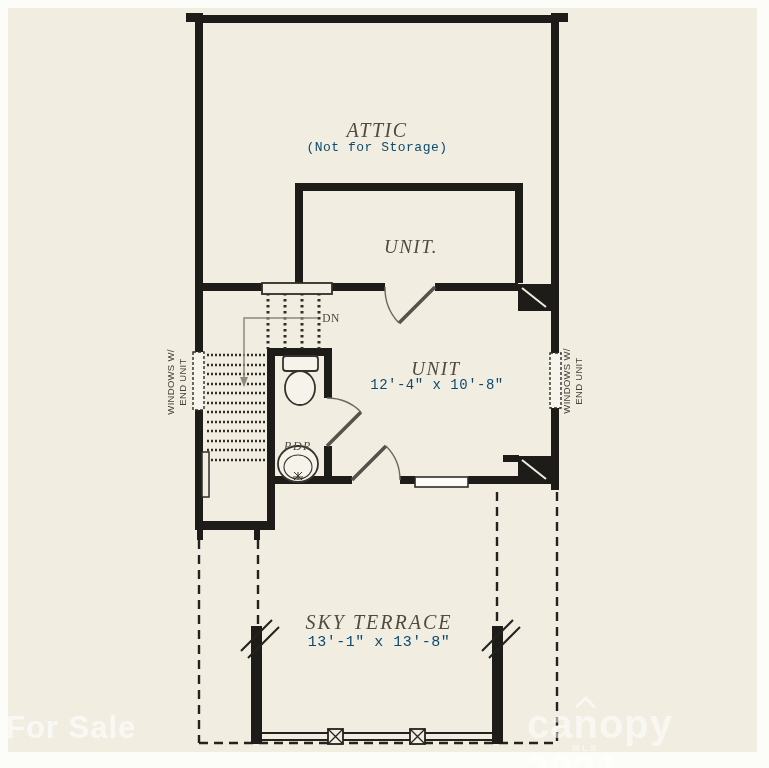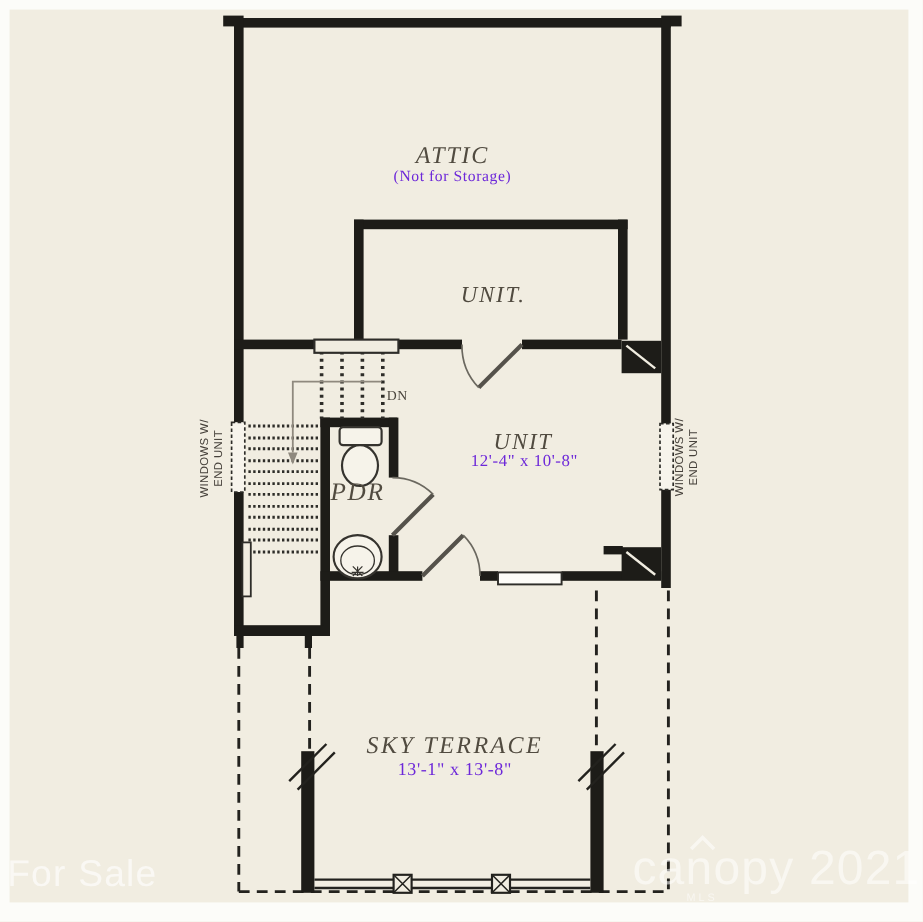"(Not for Storage)" .room-dims { color: #6d28d9 -> #0c4a6e; font-family: Liberation Serif, serif -> Liberation Mono, monospace }
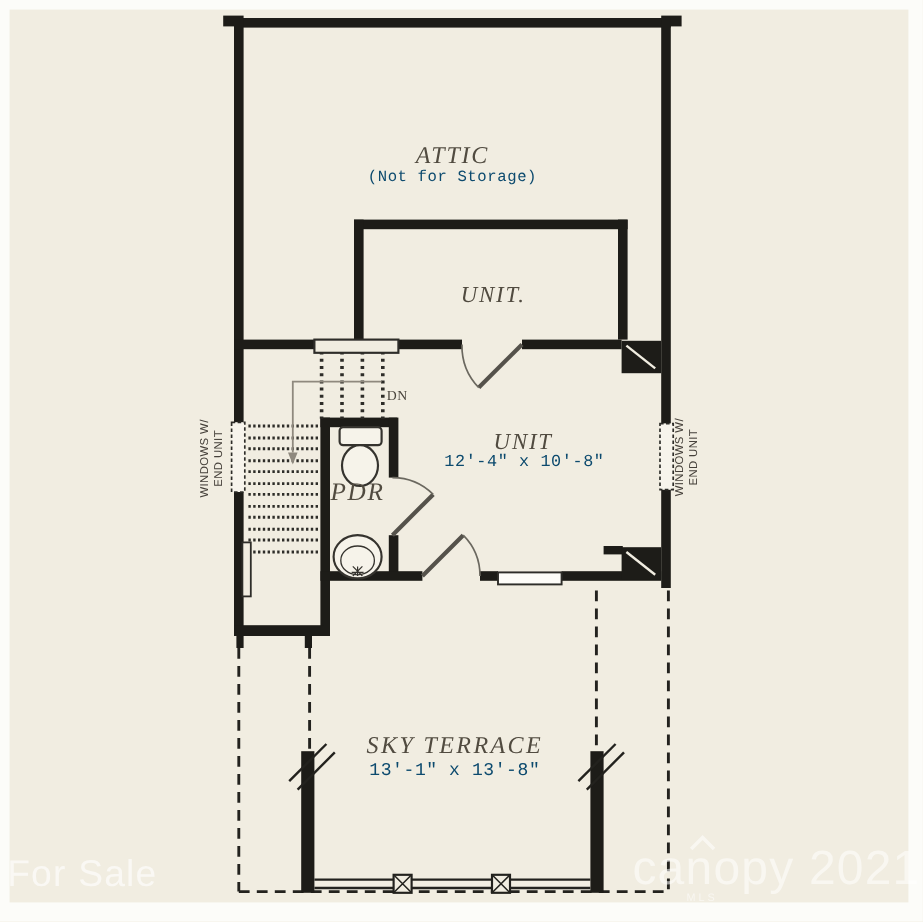"DN" div.label { top: 330px -> 318px }
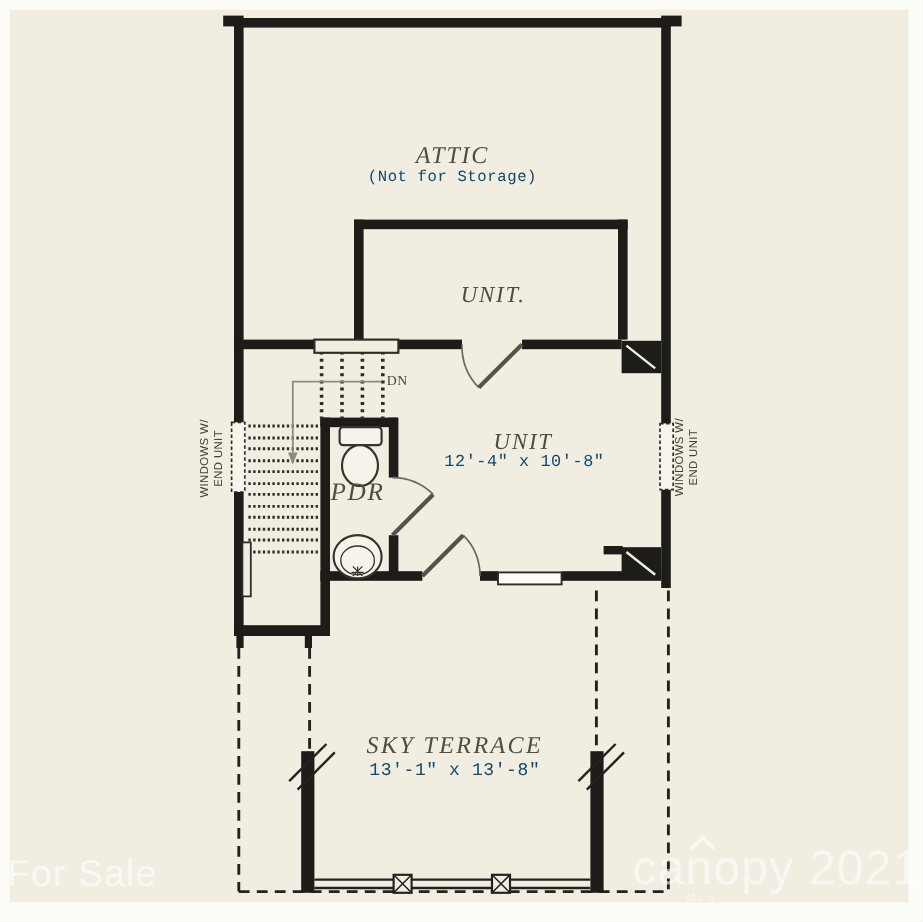"PDR" div.label { font-size: 21px -> 12px; top: 410px -> 446px }
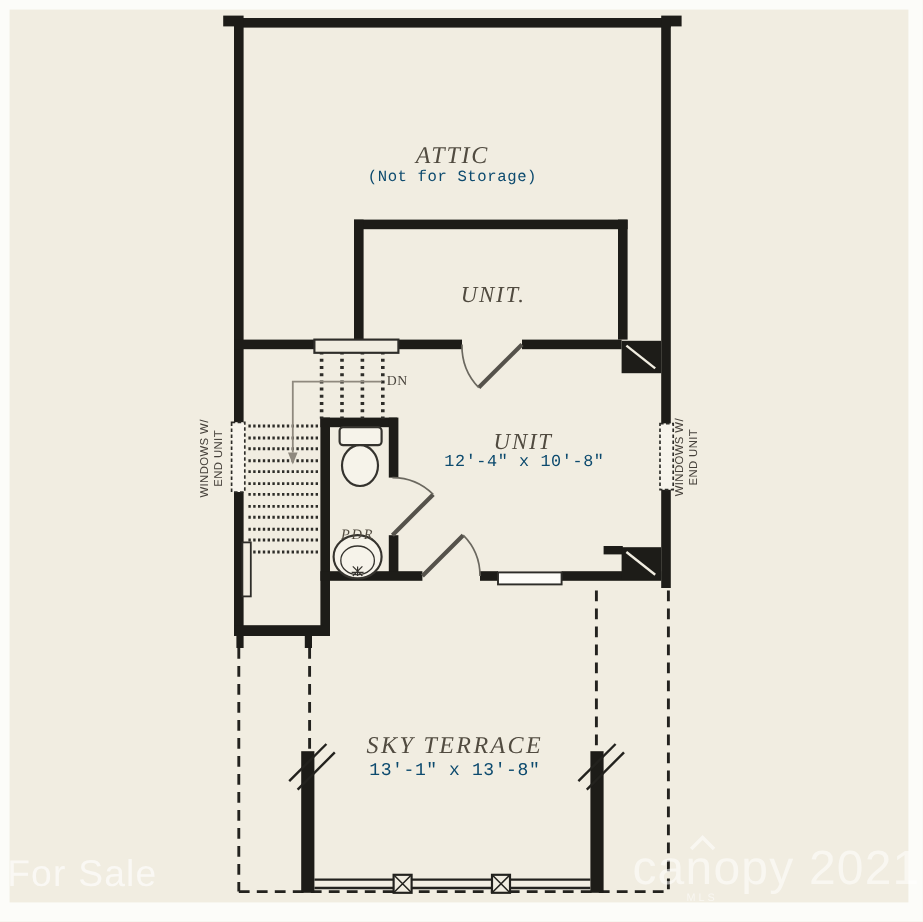"For Sale" .wm { font-weight: normal -> bold }
